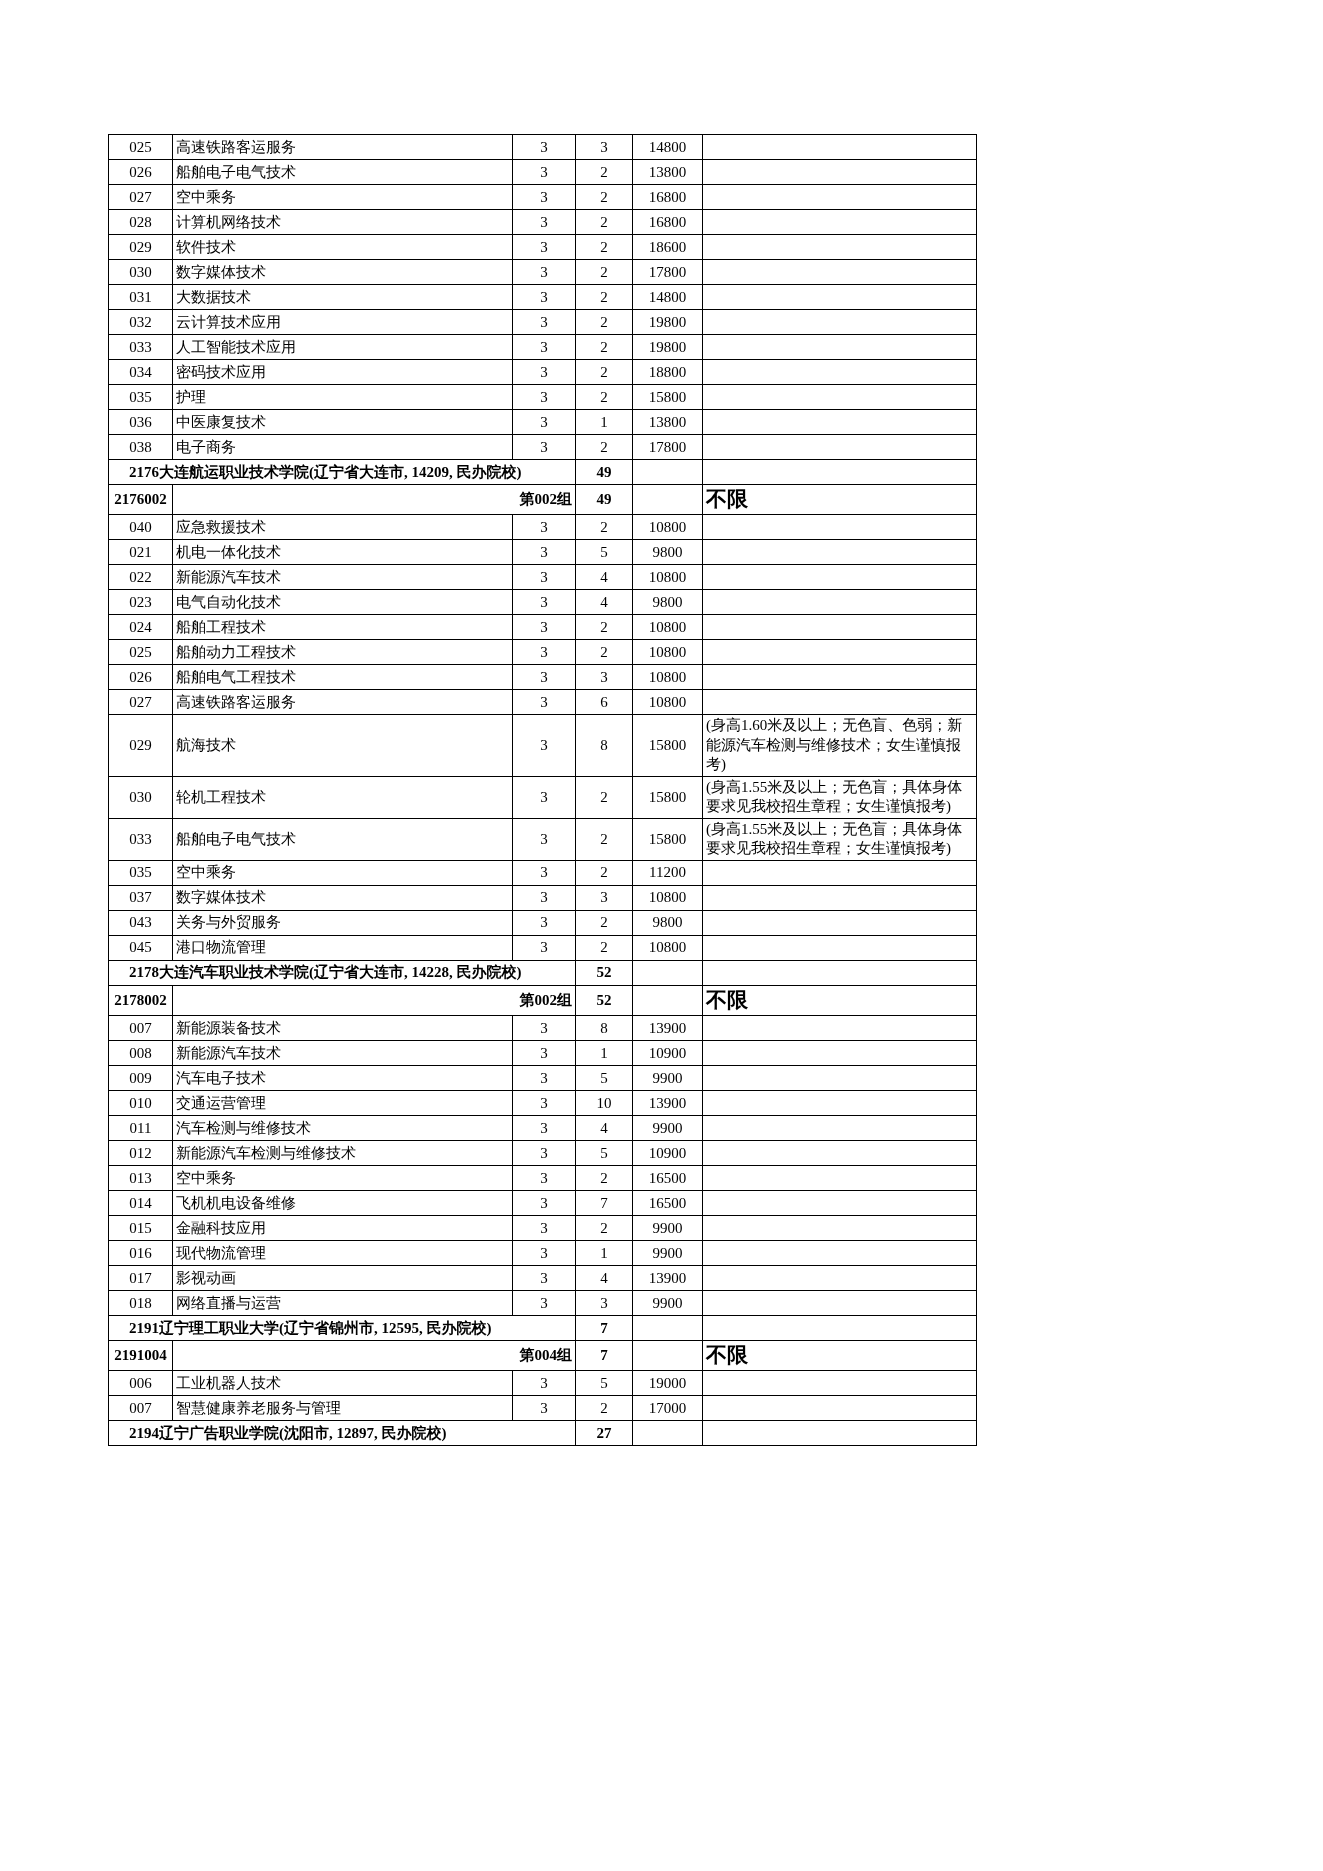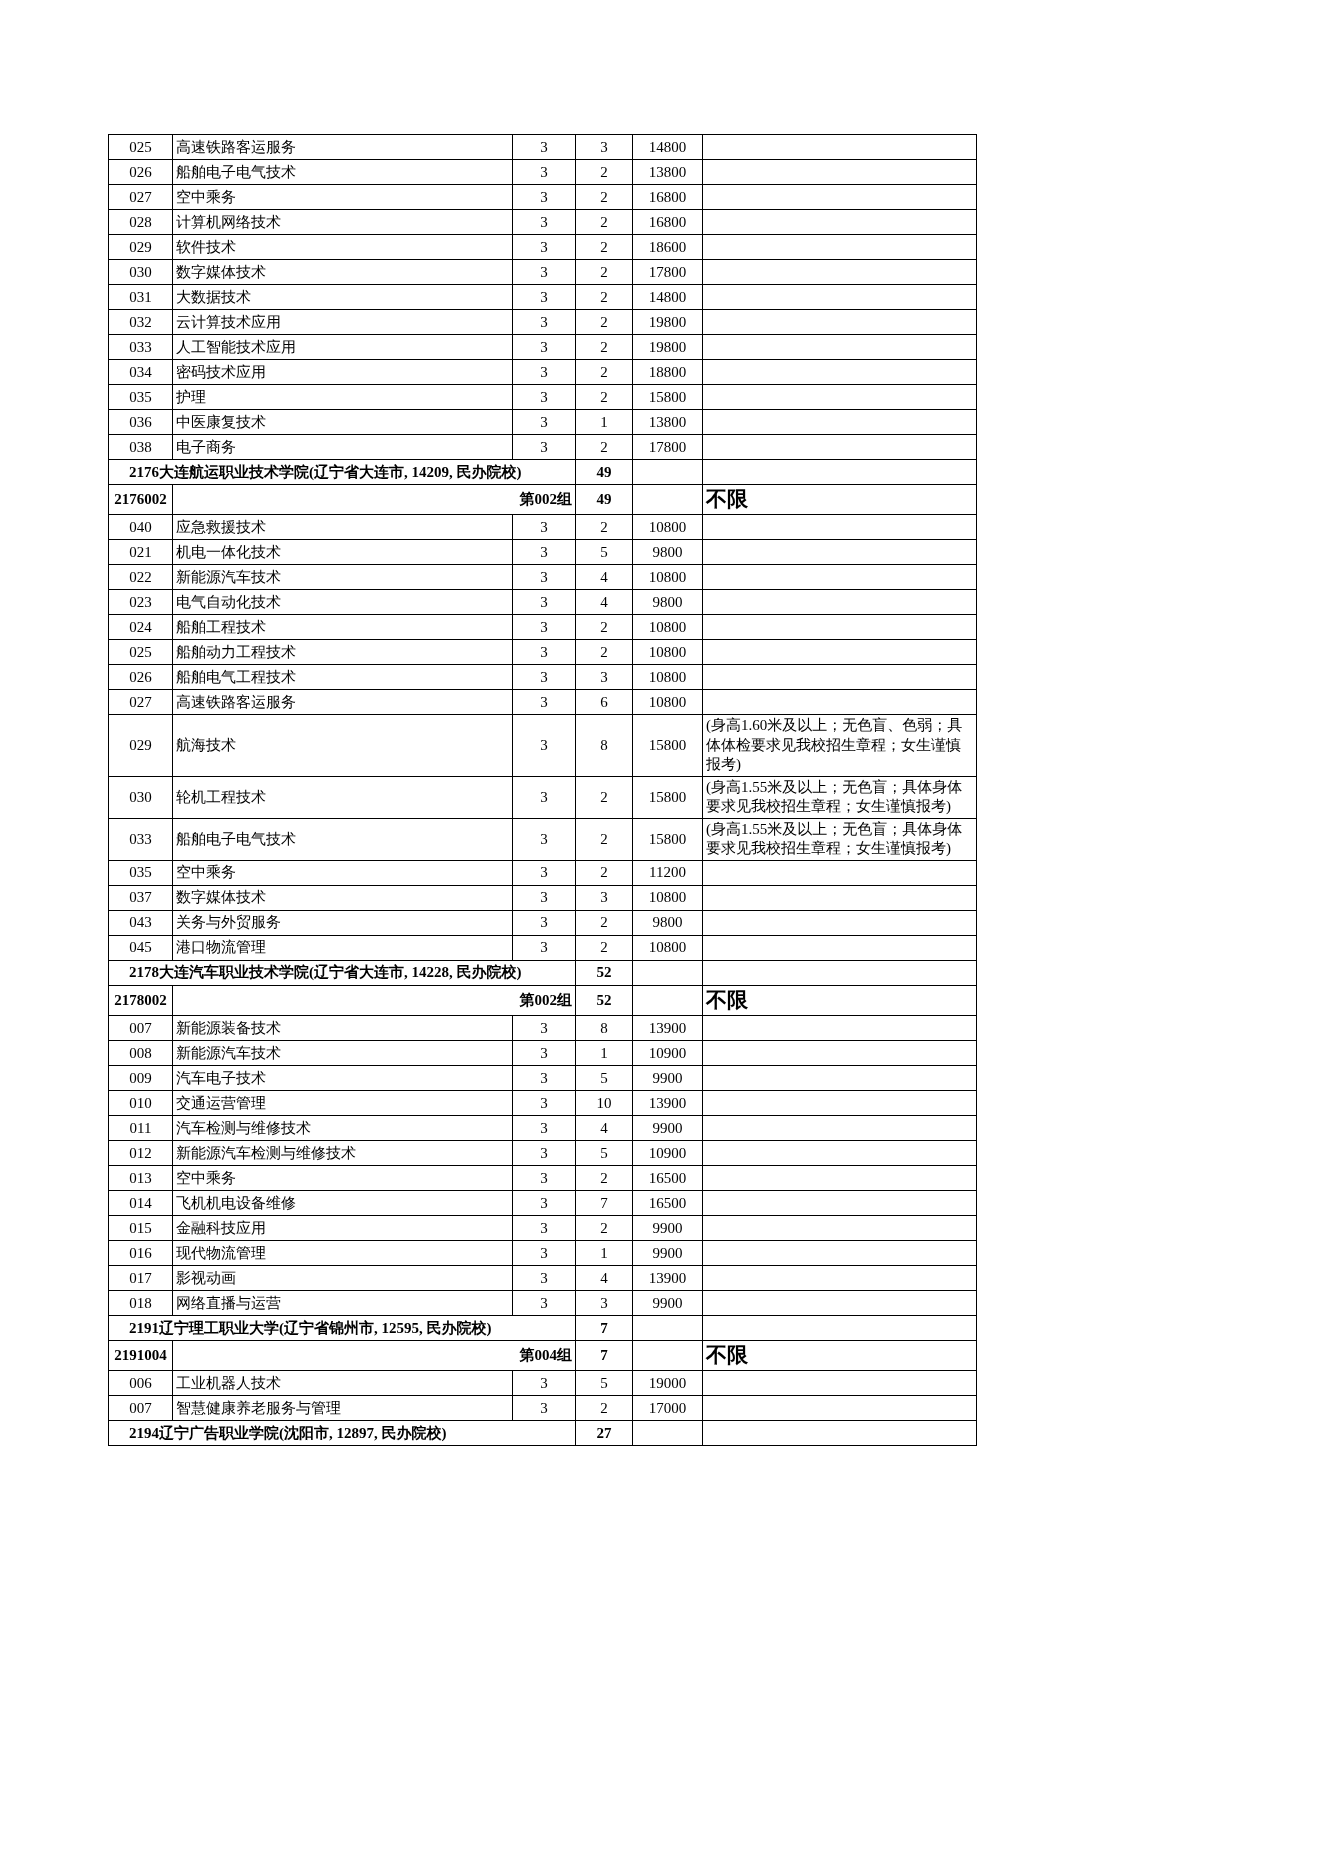"(身高1.60米及以上；无色盲、色弱；具体体检要求见我校招生章程；女生谨慎报考)" td.c-remark { text: 具体体检要求见我校招生章程 -> 新能源汽车检测与维修技术 }
